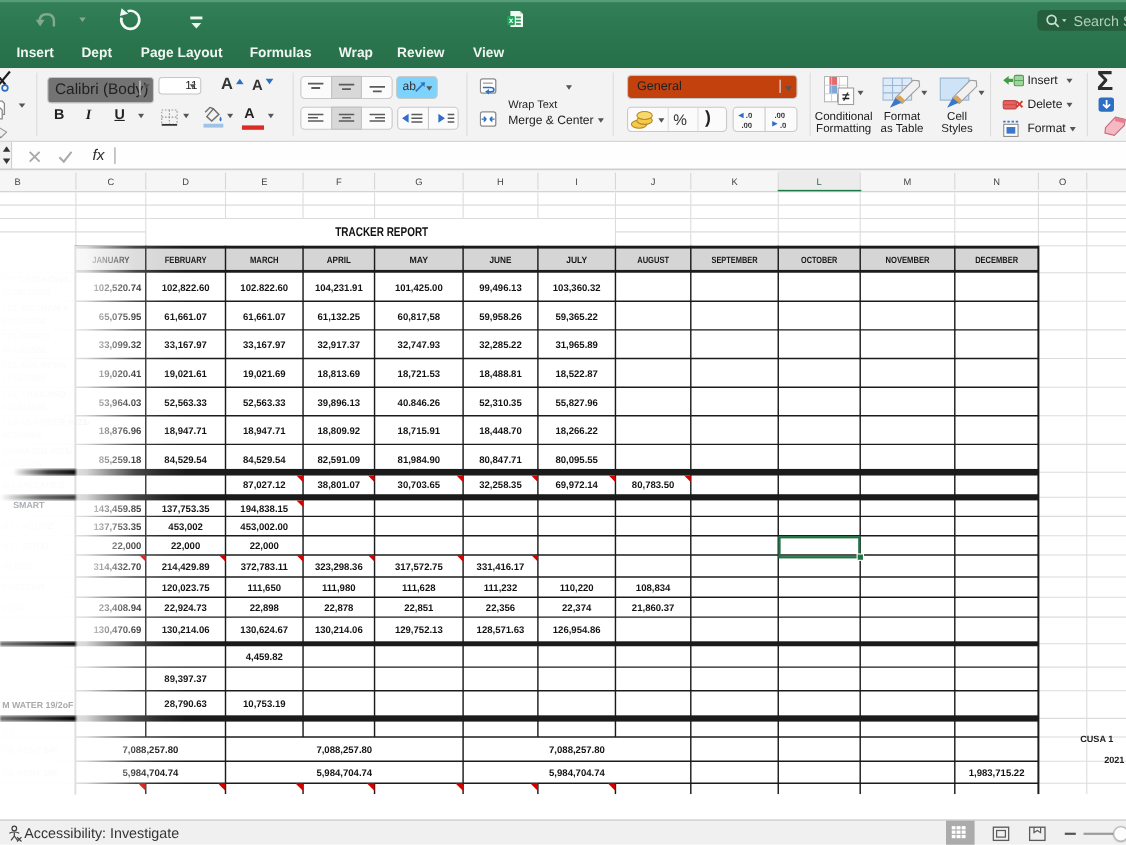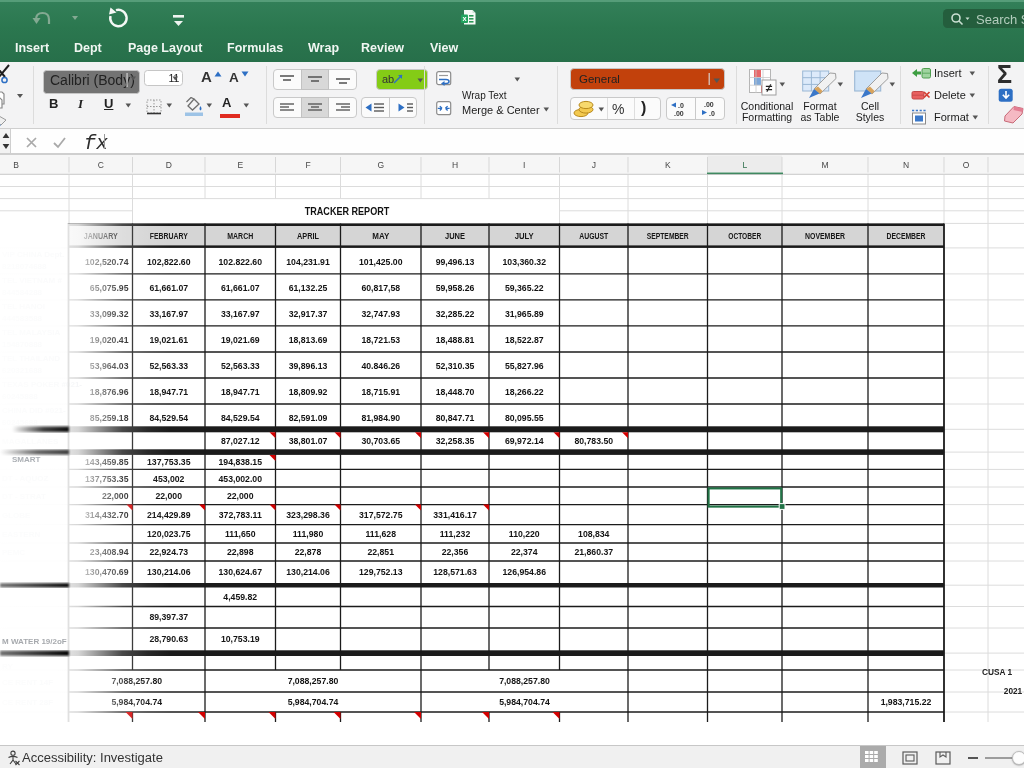"ab" div.a { background: #84cc16 -> #7dd3fc; left: 376px -> 360px; width: 52px -> 38px }
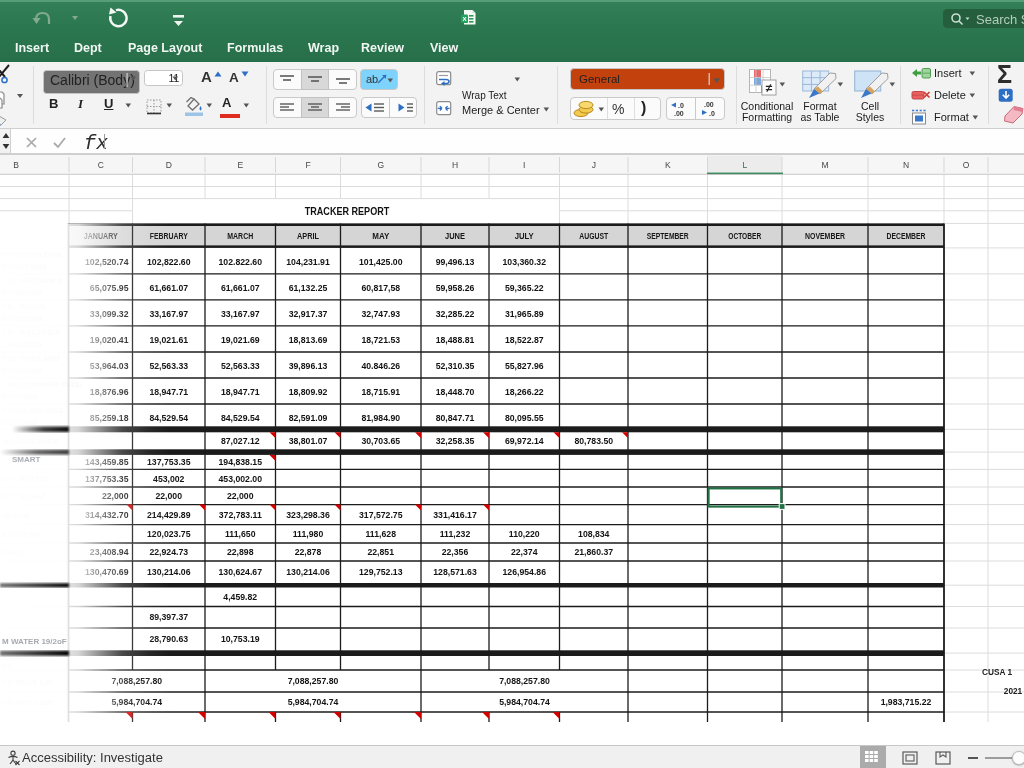"fx" div.a { font-family: Liberation Mono, monospace -> Liberation Sans, sans-serif; font-size: 20px -> 14px }
